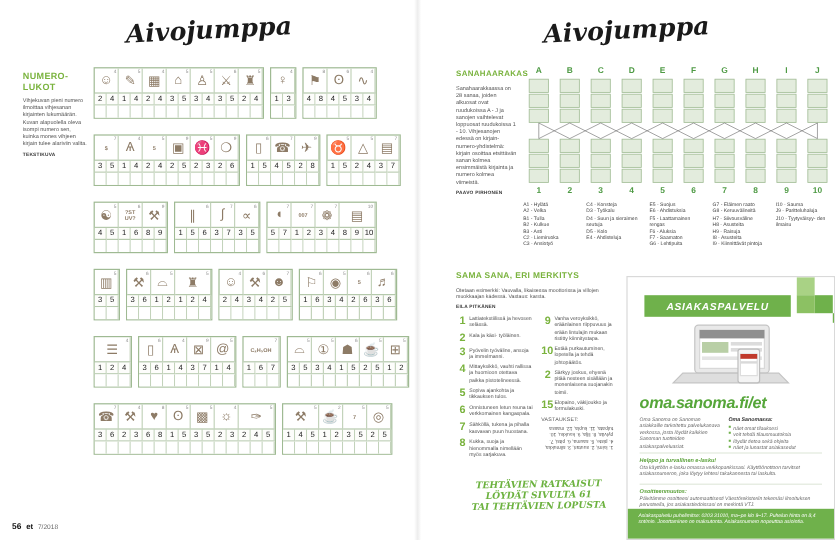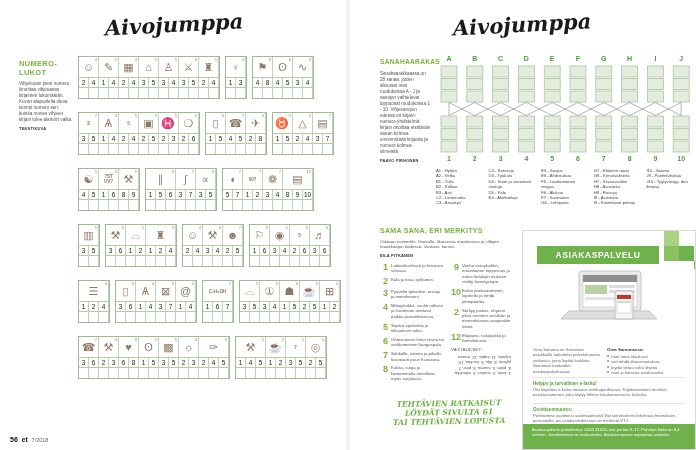"ASIAKASPALVELU" #ad-box { font-style: none -> italic }
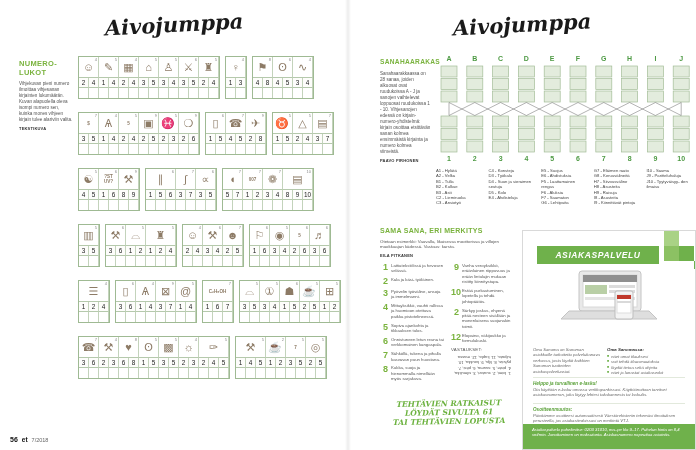"12" span.num { text: 12 -> 15 }
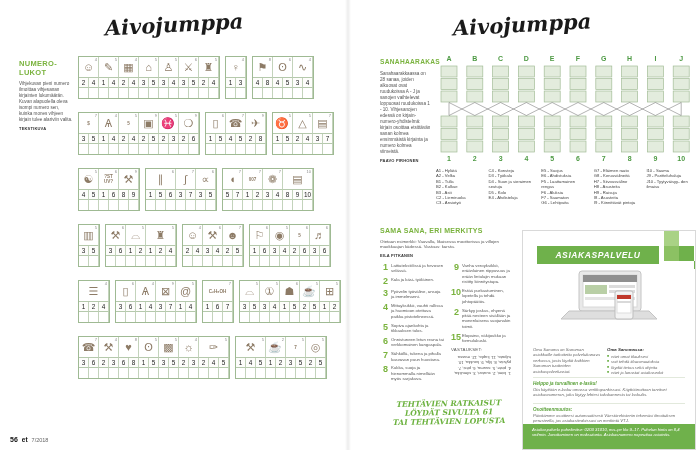"oma.sanoma.fi/et" div.ad-url { html: none -> <div>oma.sanoma.fi/et</div> }
